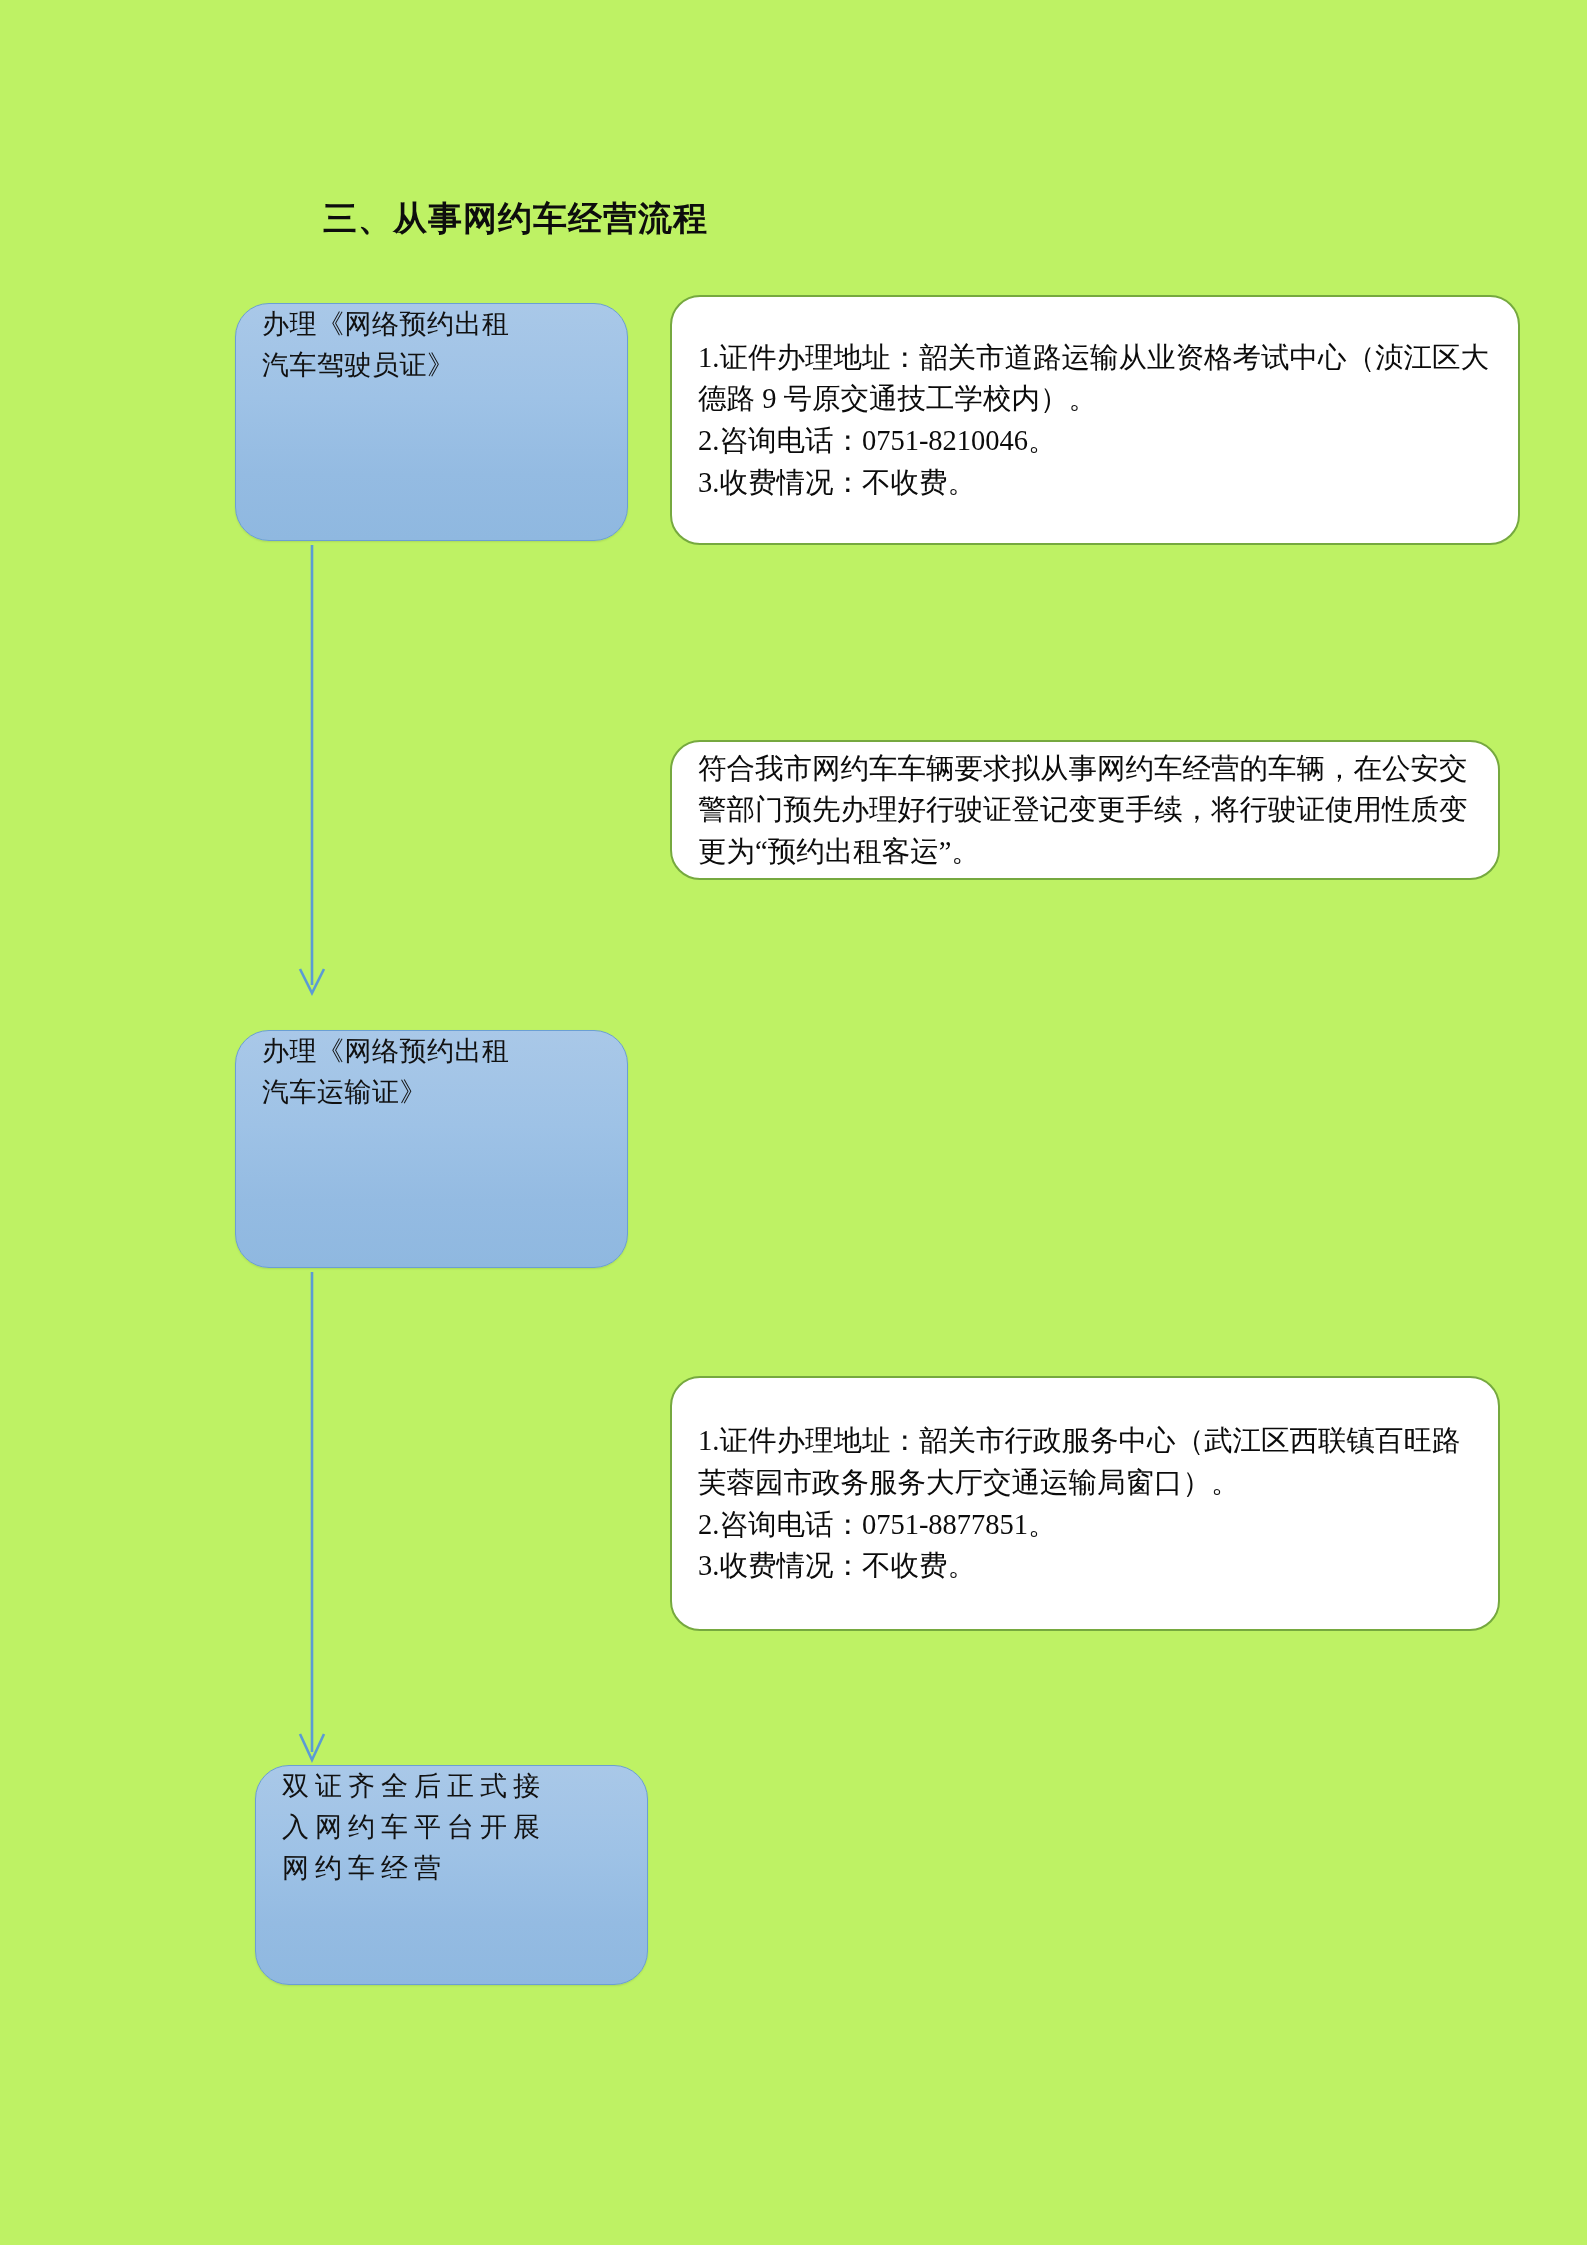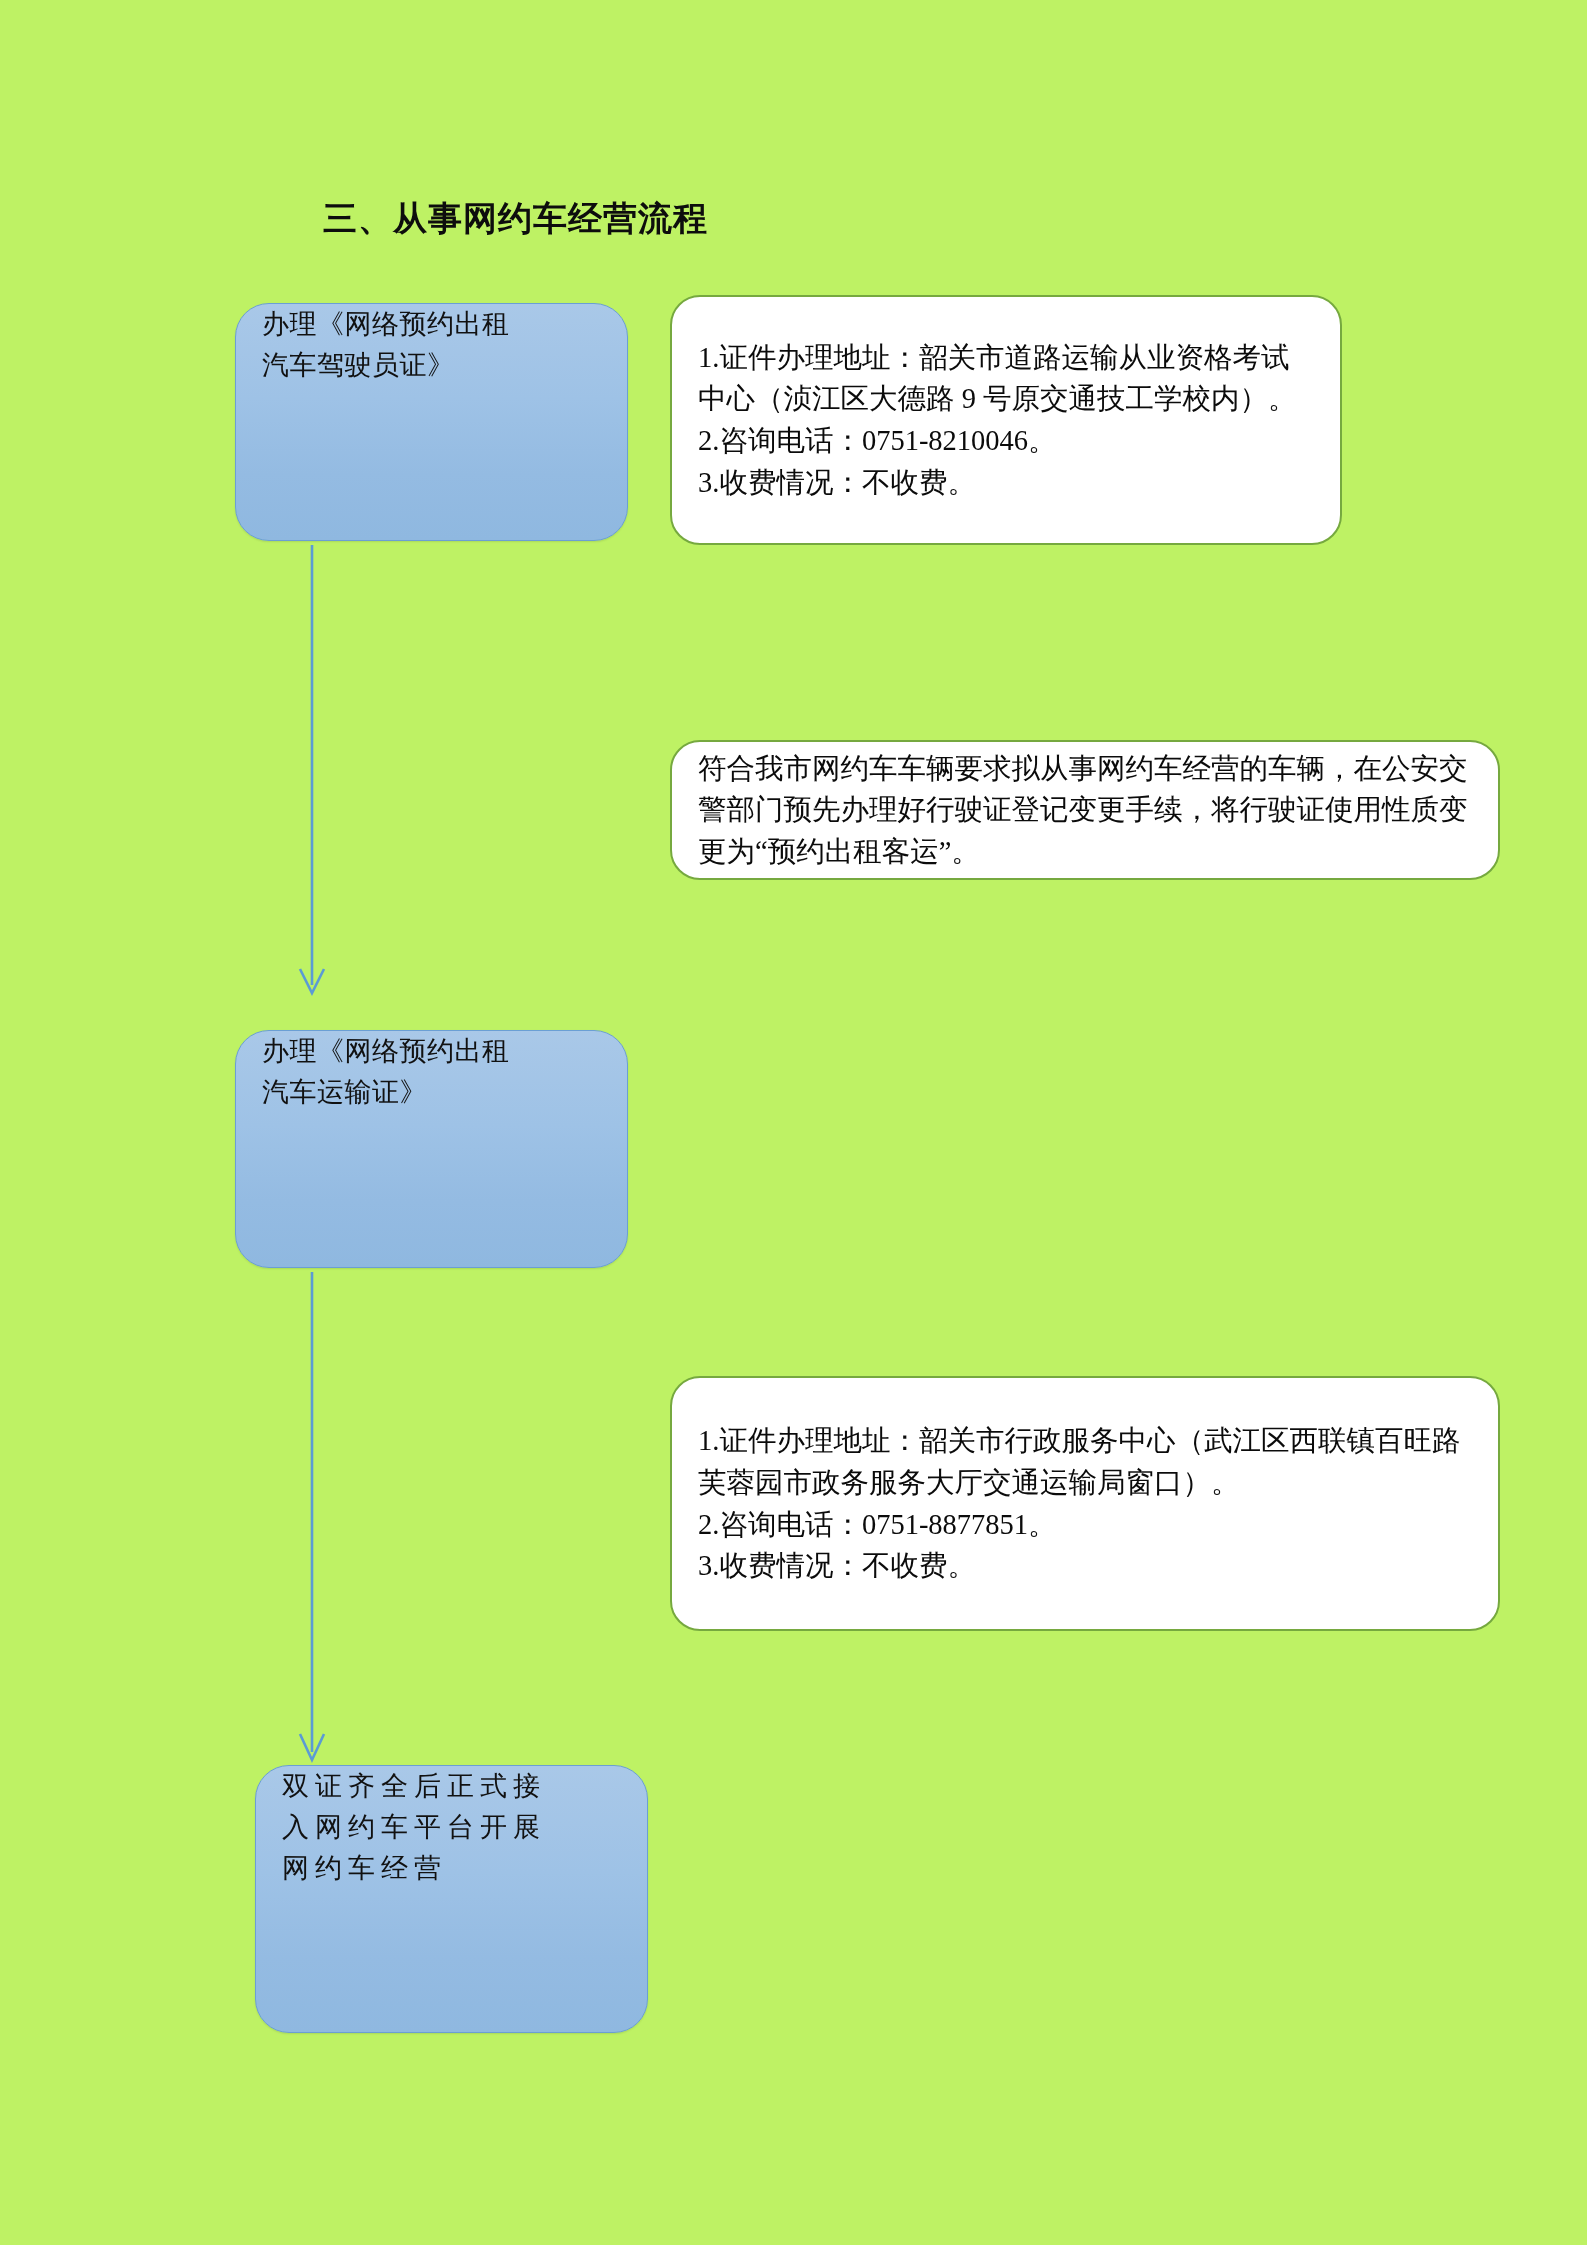"1.证件办理地址：韶关市道路运输从业资格考试中心（浈江区大德路 9" div.green-box { width: 672px -> 850px }
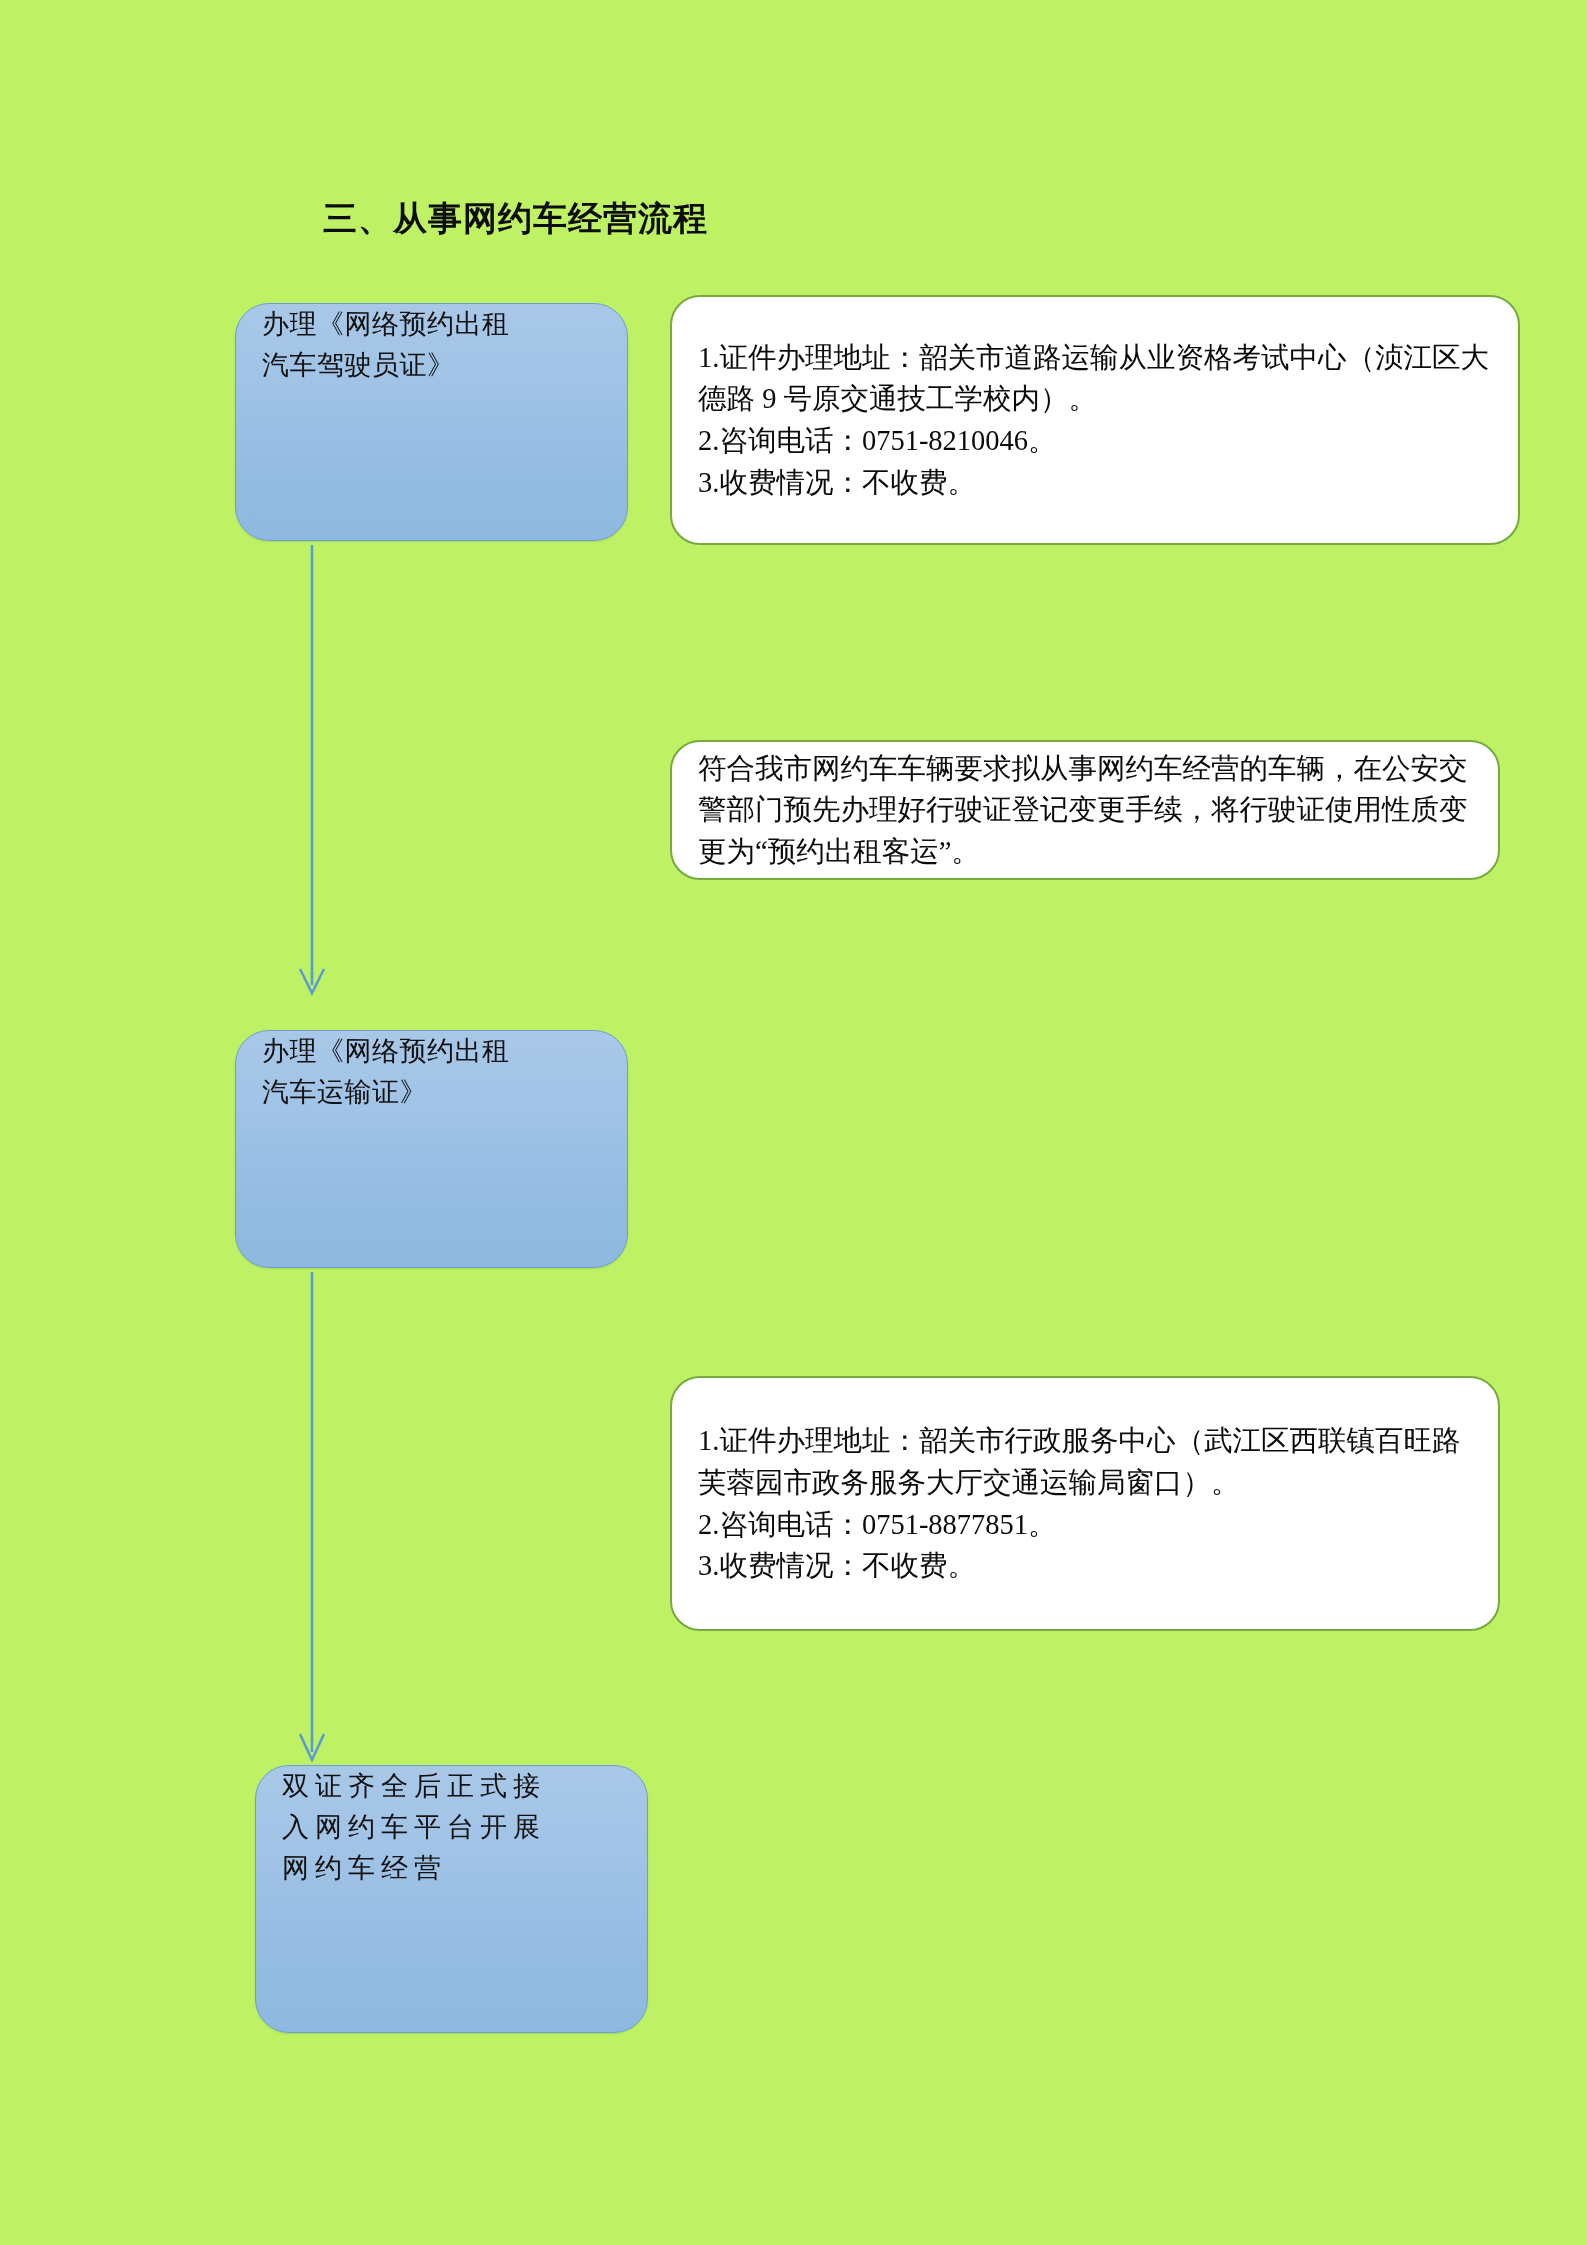"双证齐全后正式接" div.blue-box { height: 268px -> 220px }
